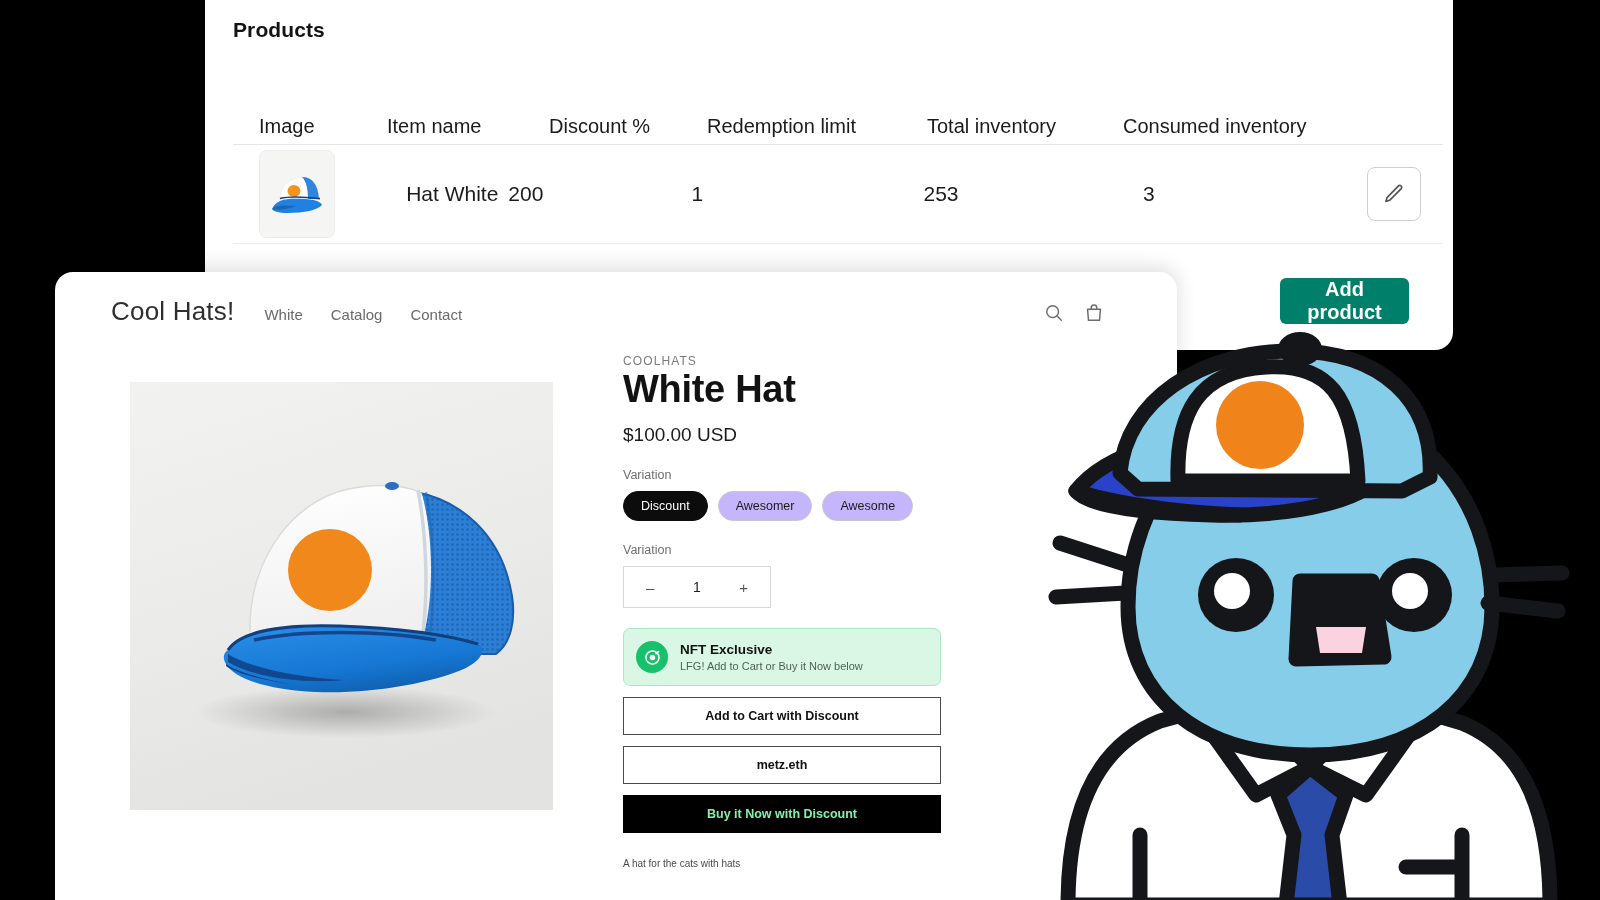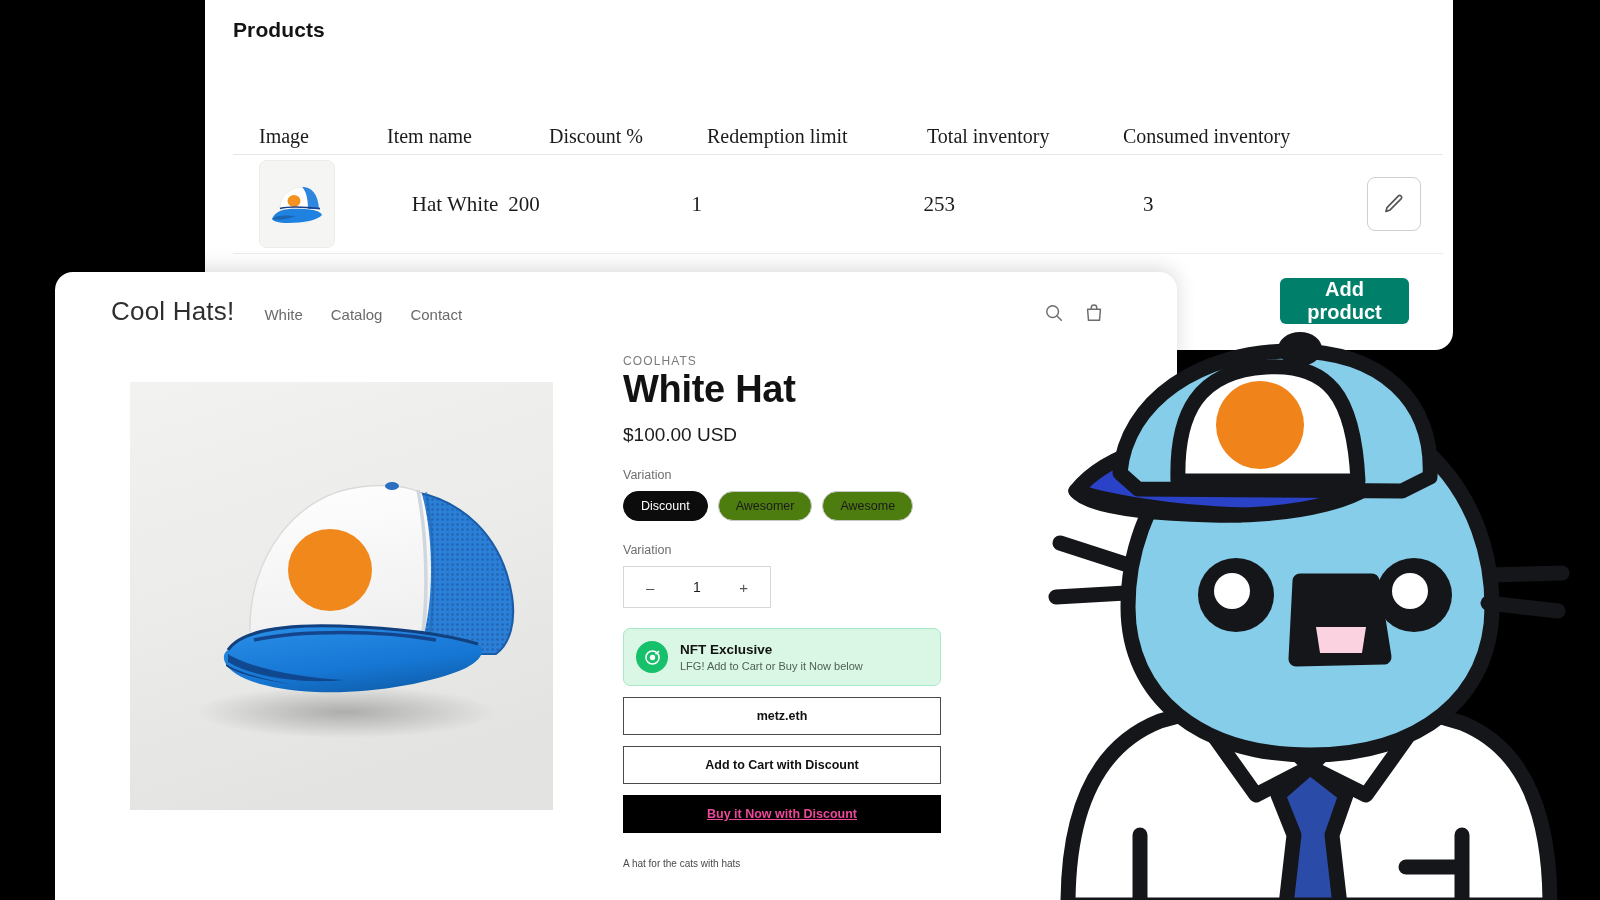"Image" #admin-table { font-family: Liberation Serif, serif -> none; top: 140px -> 130px }
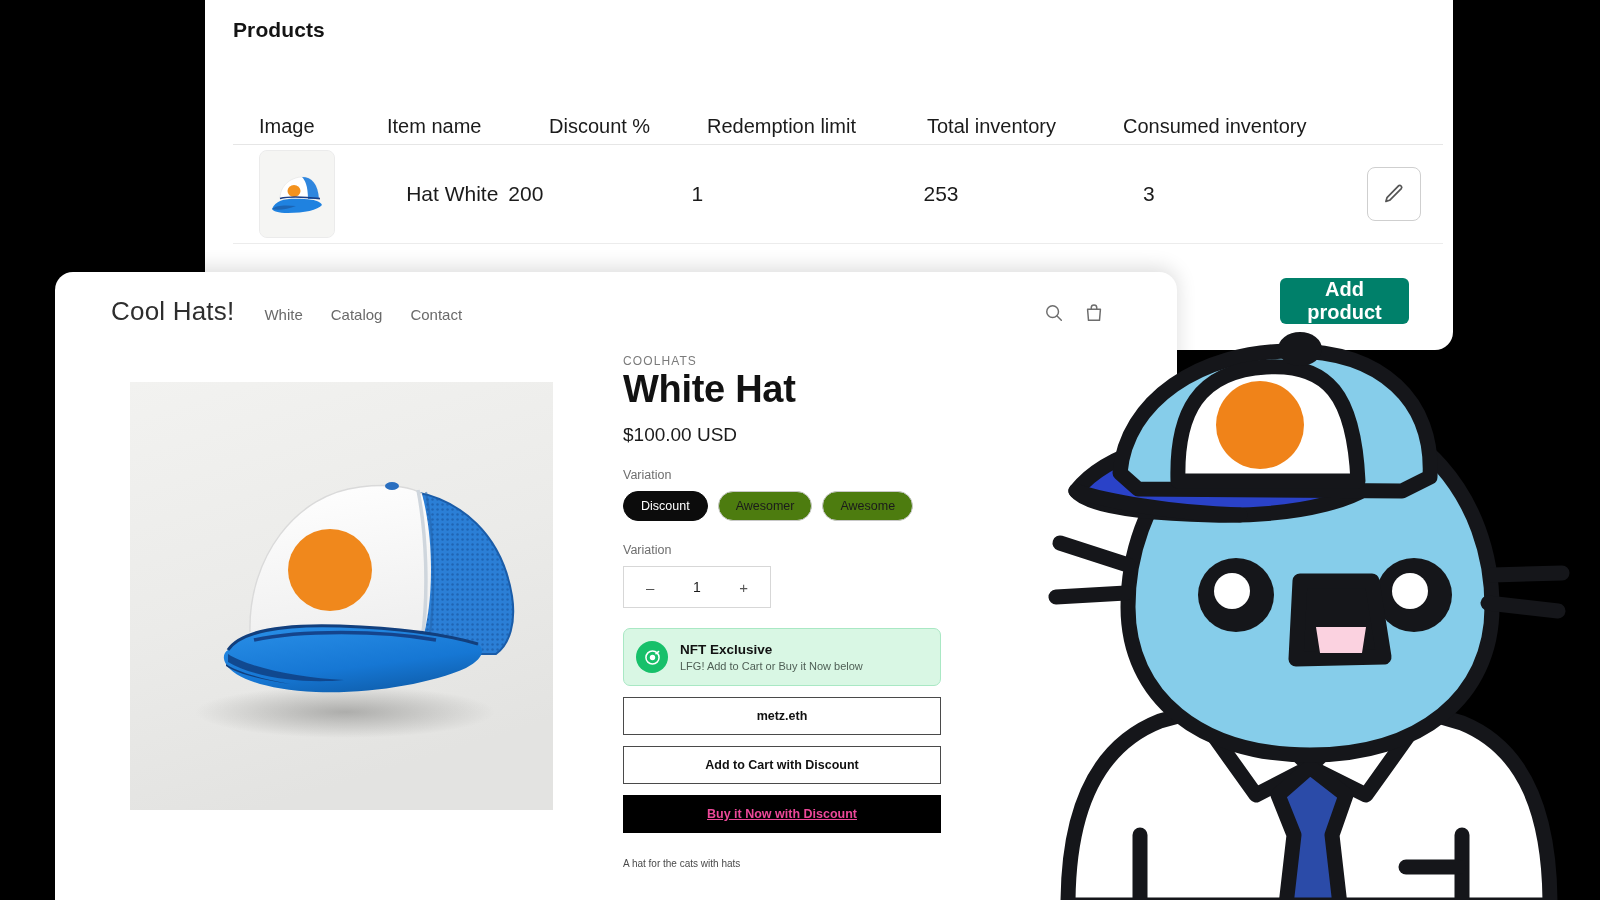"Awesomer" .pill { background: #4d7c0f -> #c4b5fd }
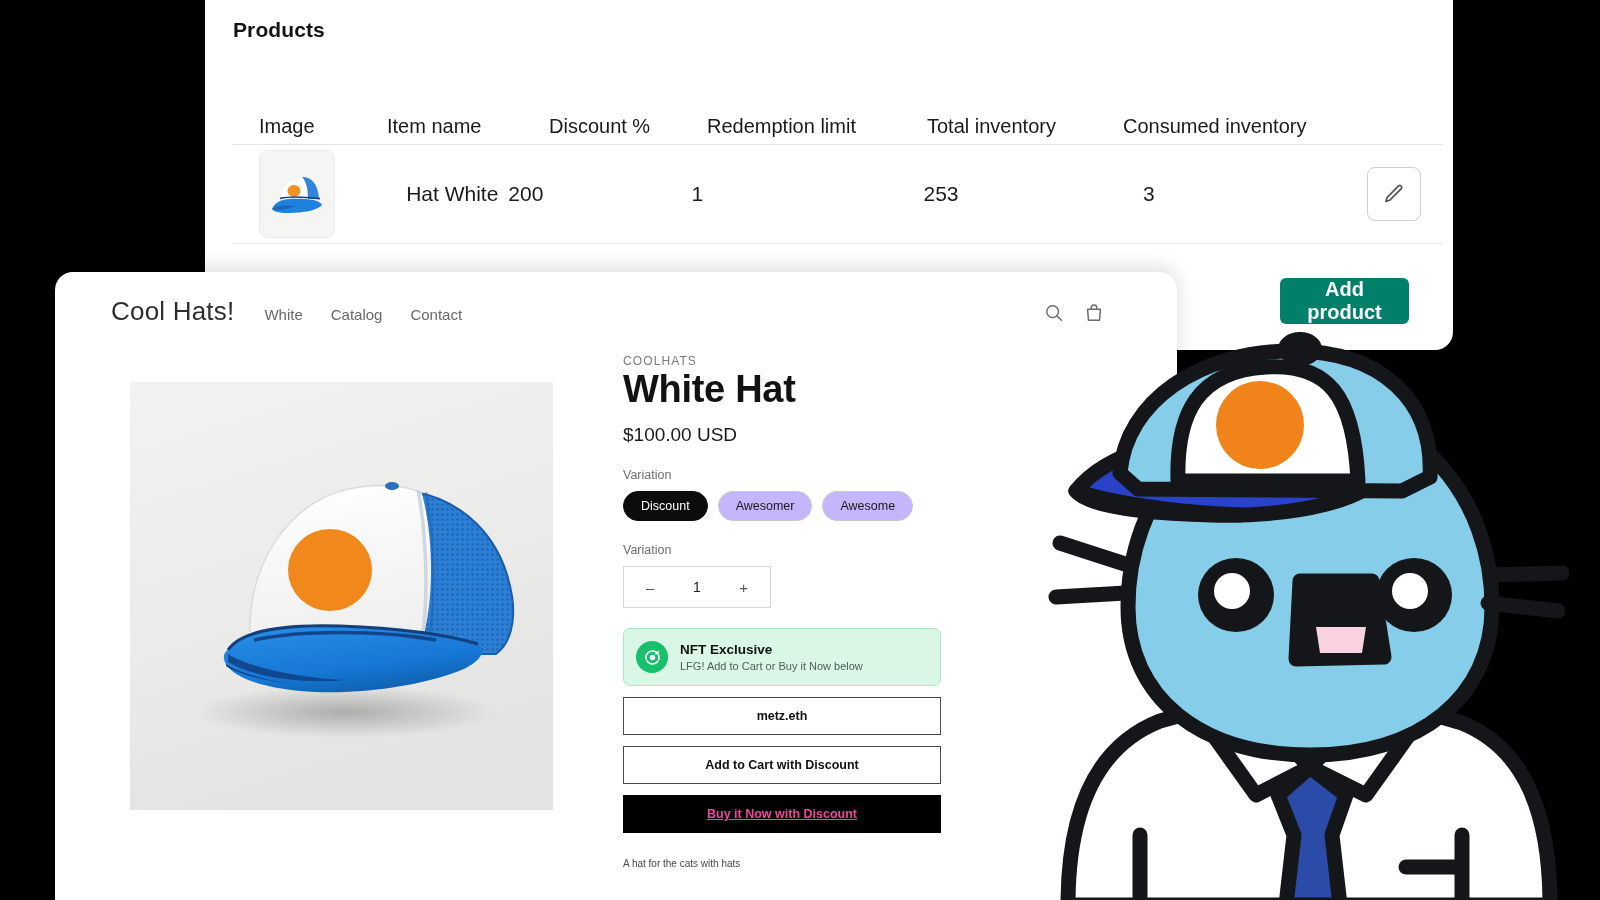"metz.eth" div.wide-btn { order: before "Add to Cart with Discount" -> after "Add to Cart with Discount" }
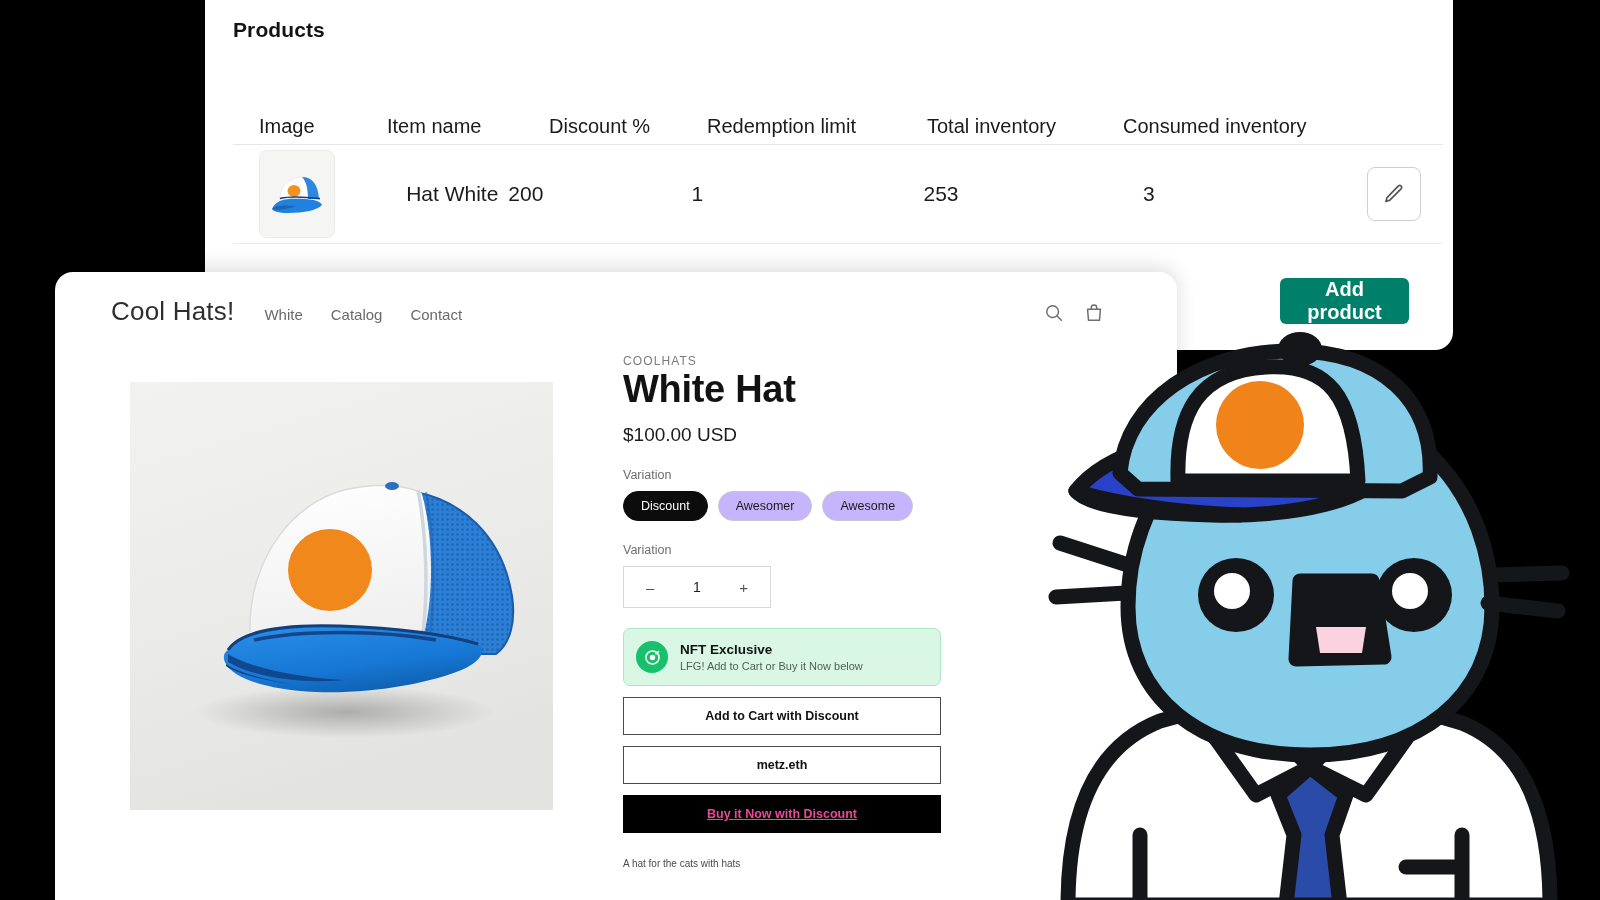"Buy it Now with Discount" .wide-btn.primary { color: #ec4899 -> #86efac; text-decoration: underline -> none }
